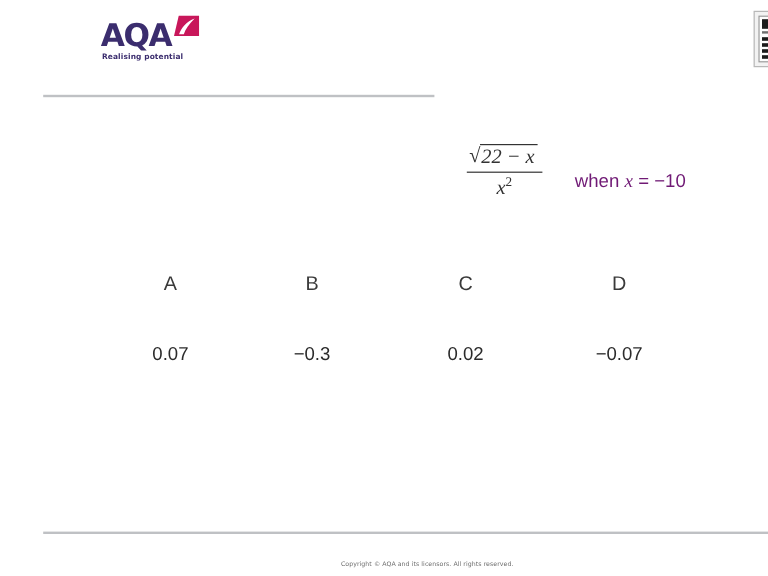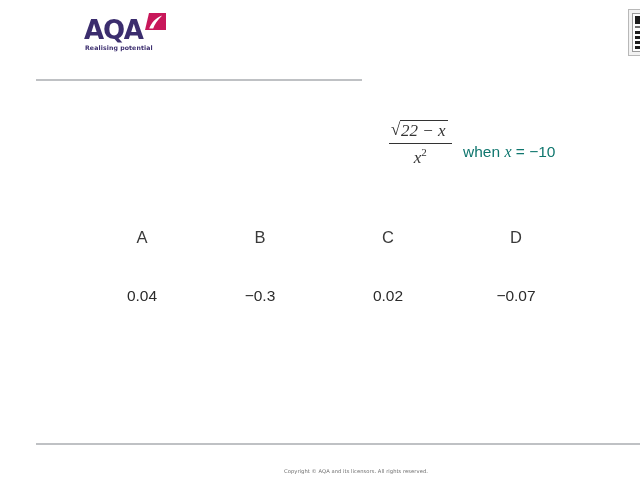"when x = −10" .q-when { color: #0f766e -> #701a75; left: 427px -> 443px }
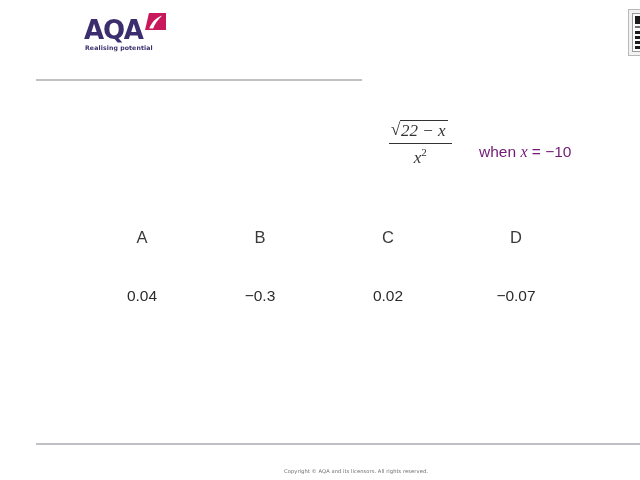"0.04" div.opt-cell { text: 0.04 -> 0.07 }
